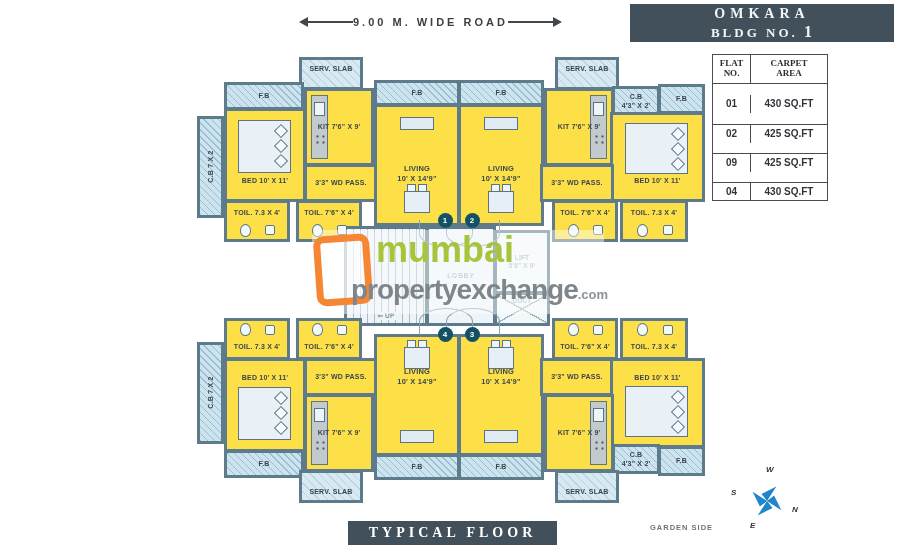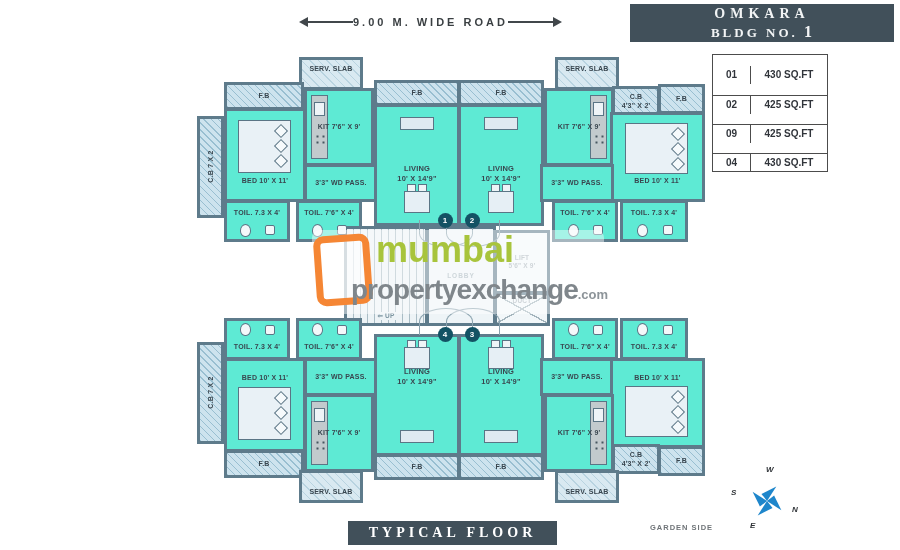"FLAT" div.ft-head { html: none -> <div> <div>FLAT NO.</div> <div>CARPET AREA</div> </div> }
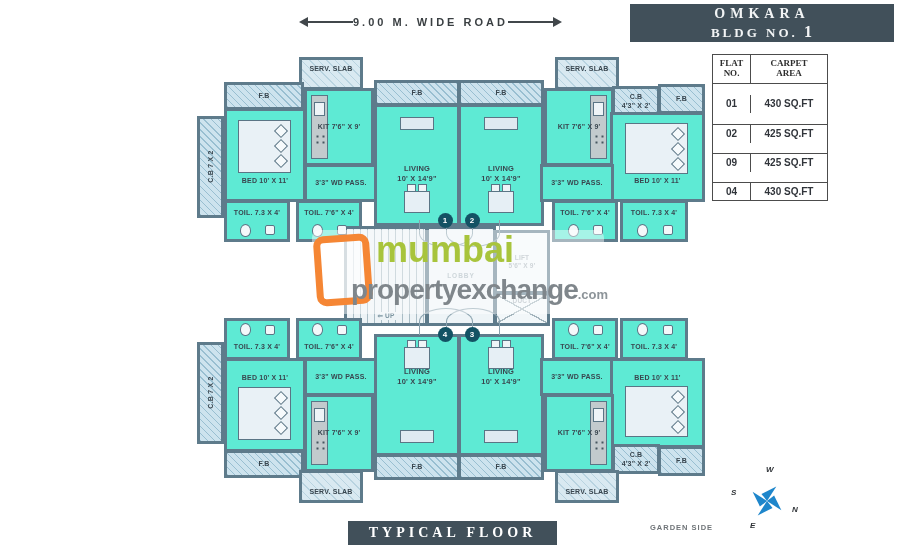"LIVING" .room { background: #5eead4 -> #fde047 }
